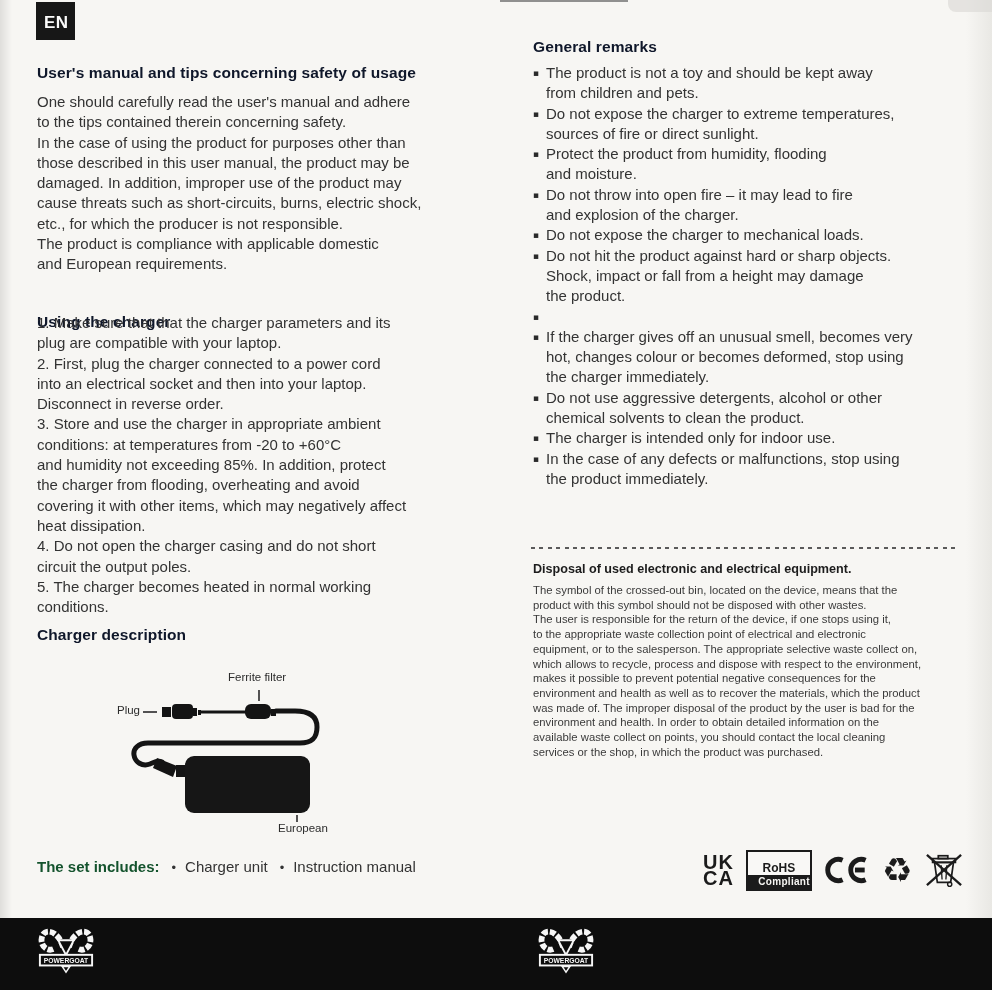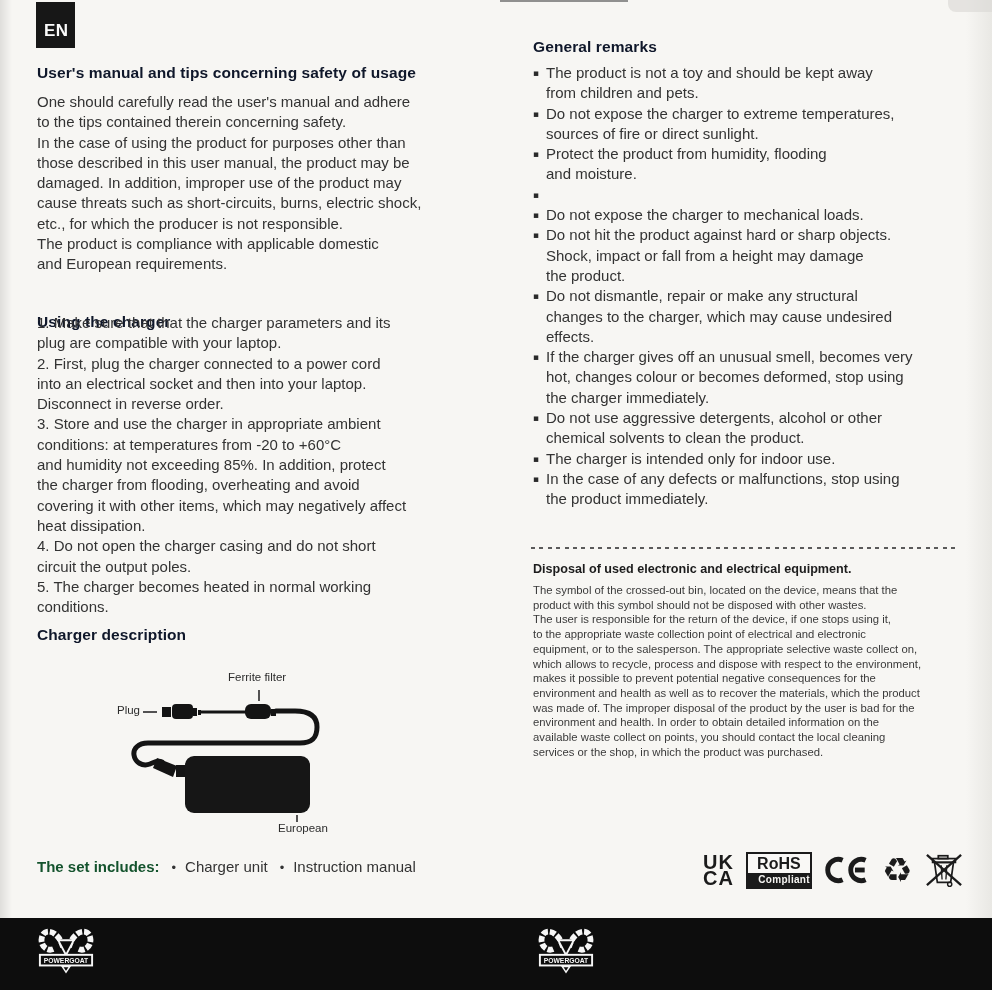"EN" .en-badge { height: 46px -> 38px }
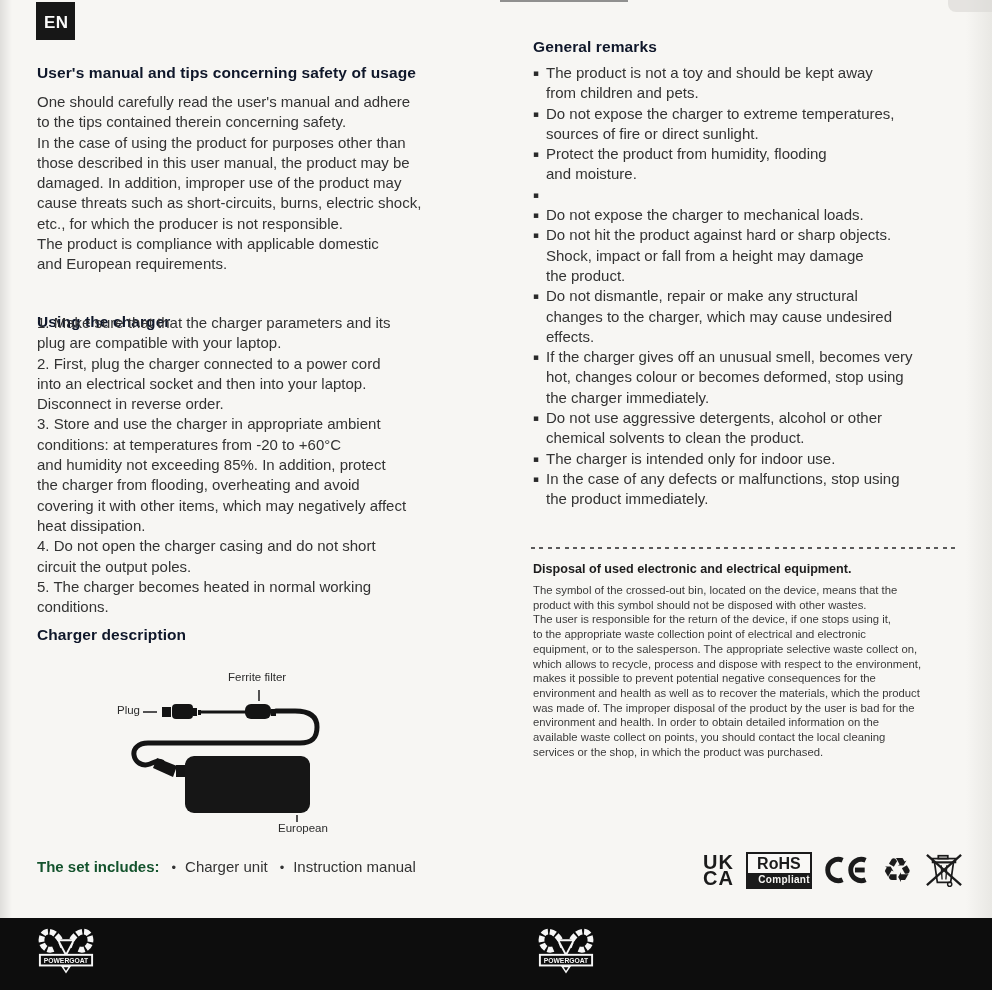"Do not throw into open" span.btext { html: none -> <span>Do not throw into open fire – it may lead to fire and explosion of the charger.</span> }
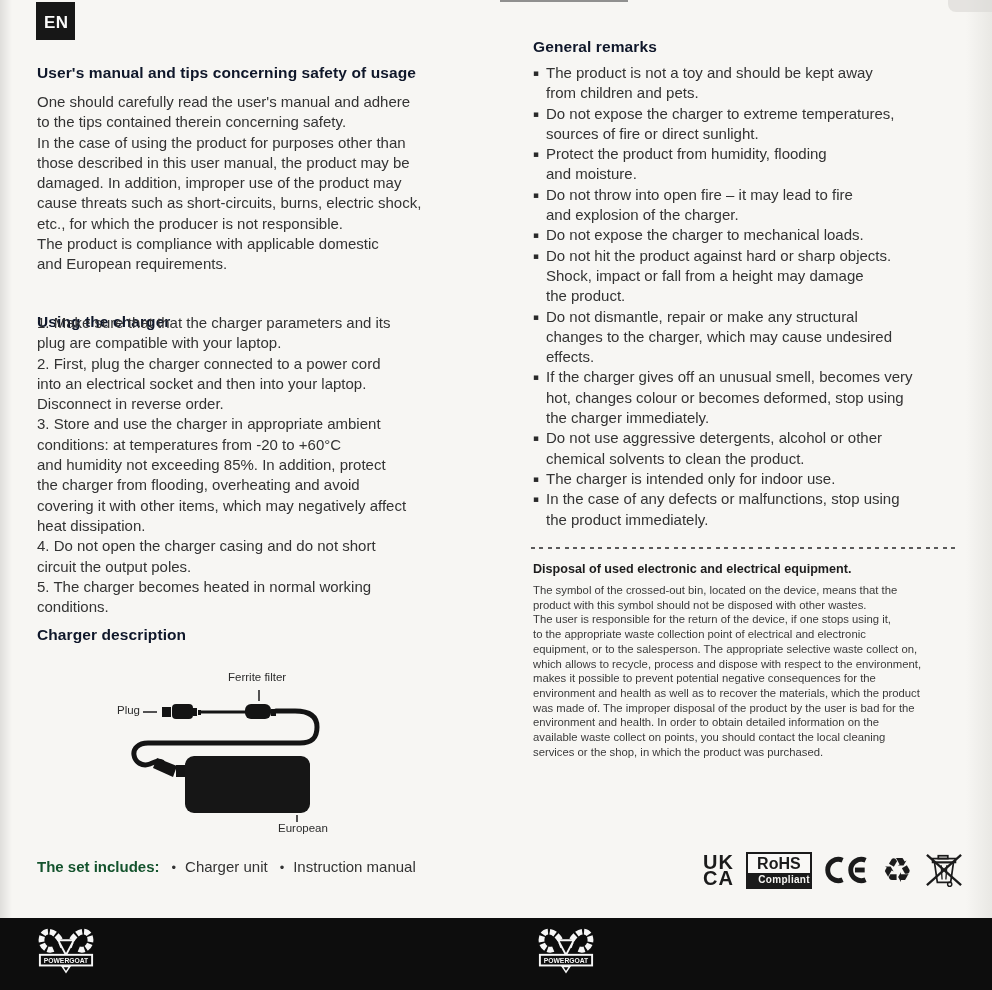"Do not dismantle, repair or" span.btext { html: <span>Do not dismantle, repair or make any structural changes to the charger, which may cause undesired effects.</span> -> none }
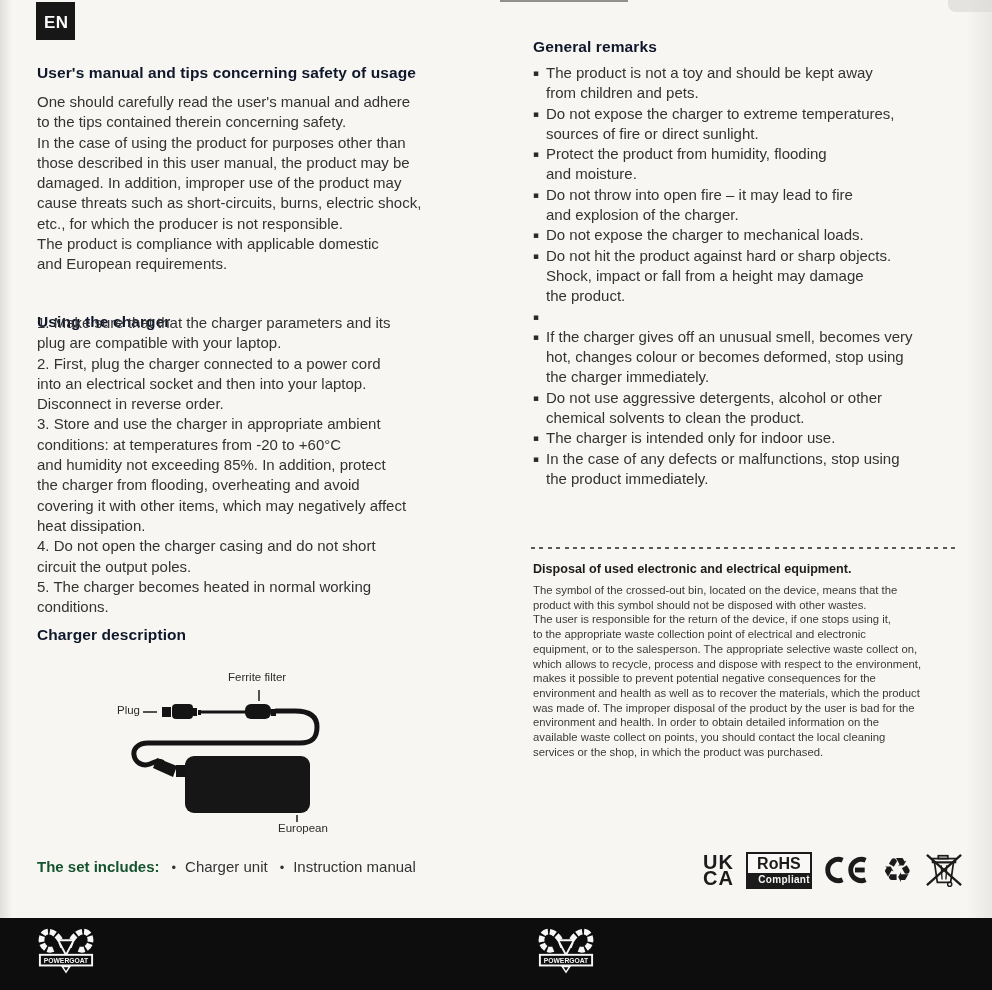"RoHS" .rohs-top { font-size: 16px -> 12px; padding: 1px 0 0 -> 9px 0 0 }
